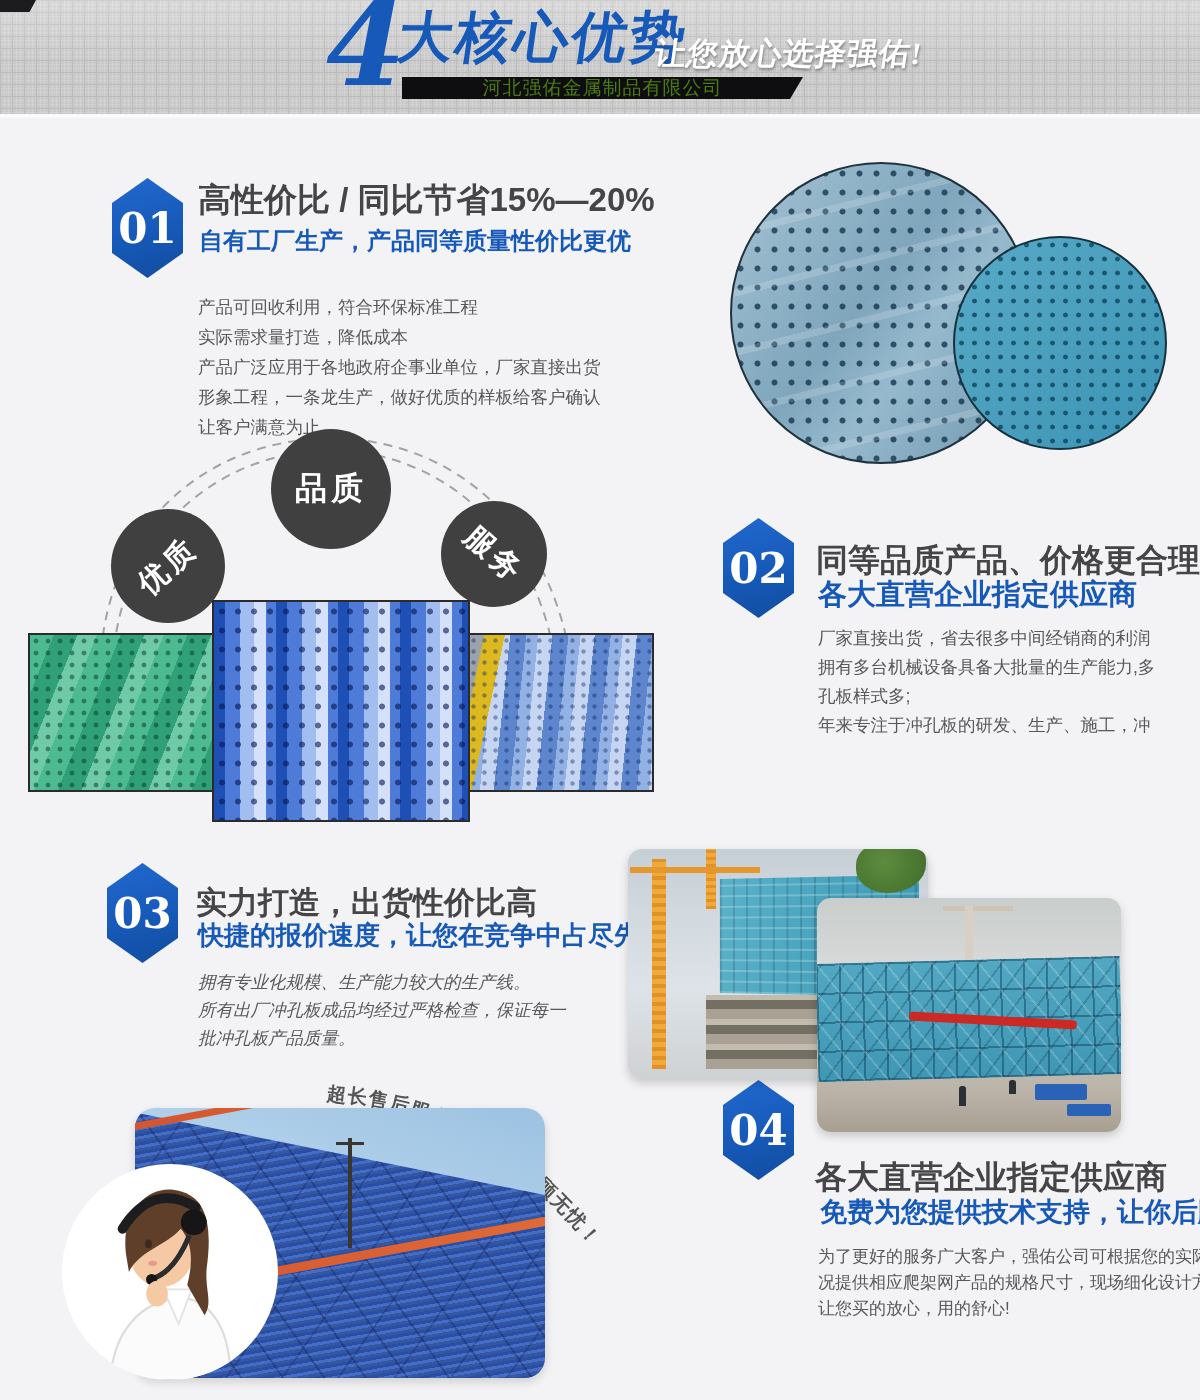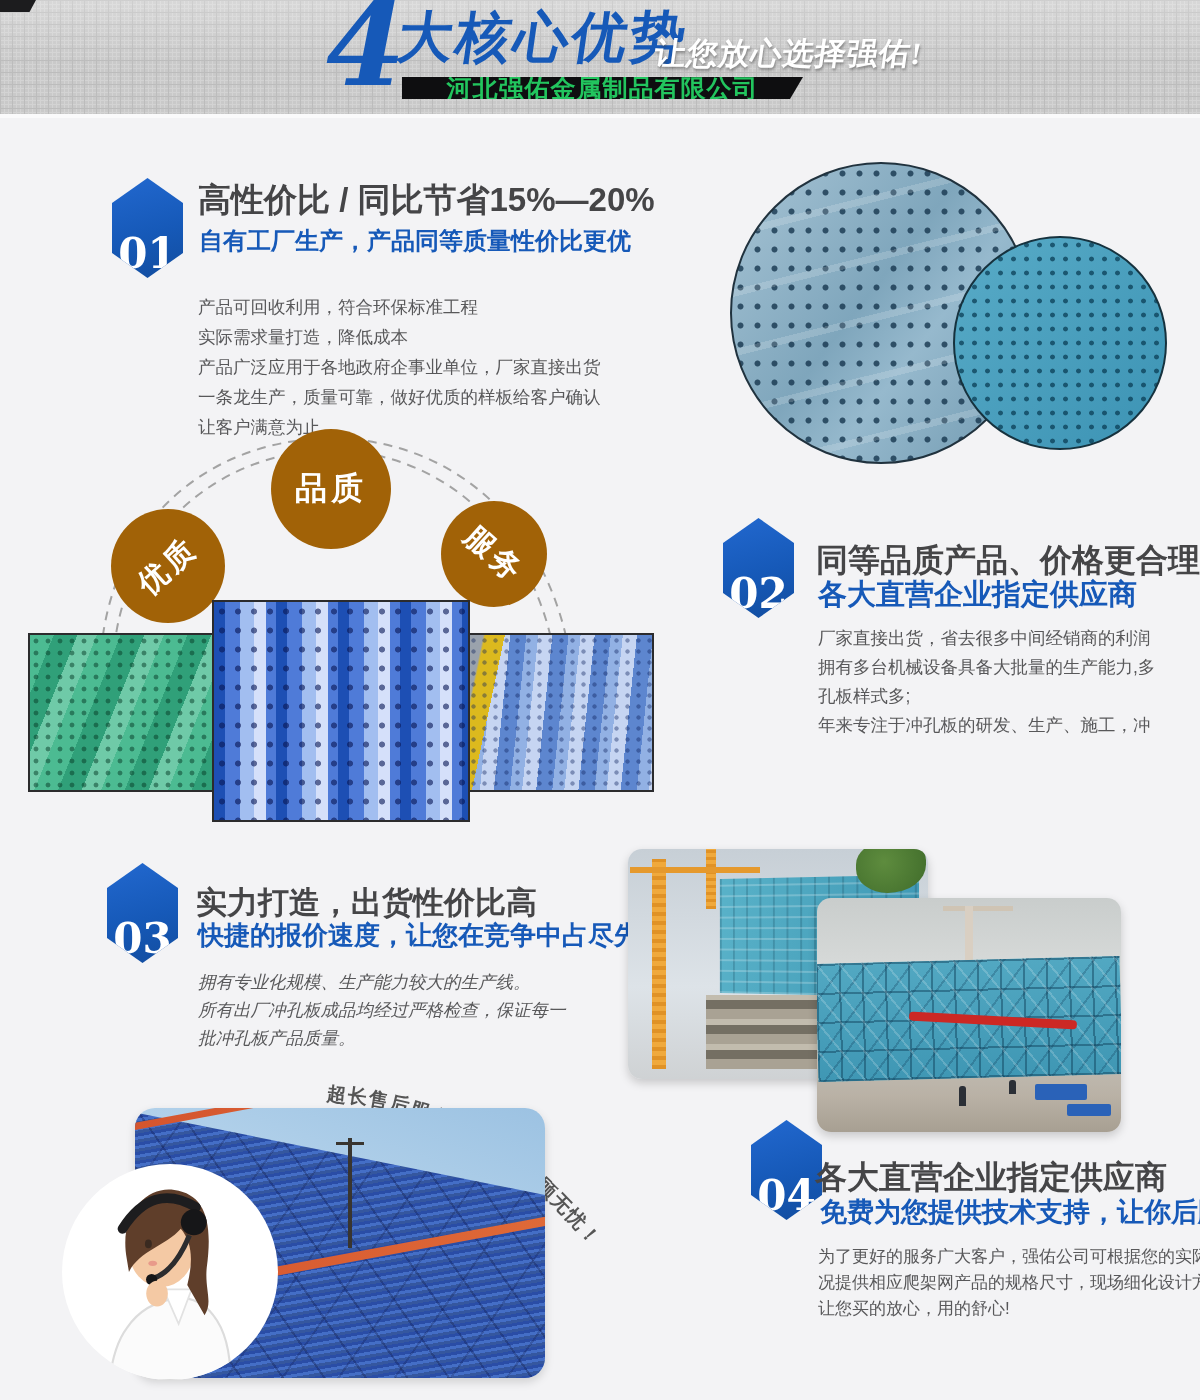"河北强佑金属制品有限公司" .company-bar span { color: #22c55e -> #4d7c0f; font-size: 25px -> 19px; font-weight: bold -> normal }
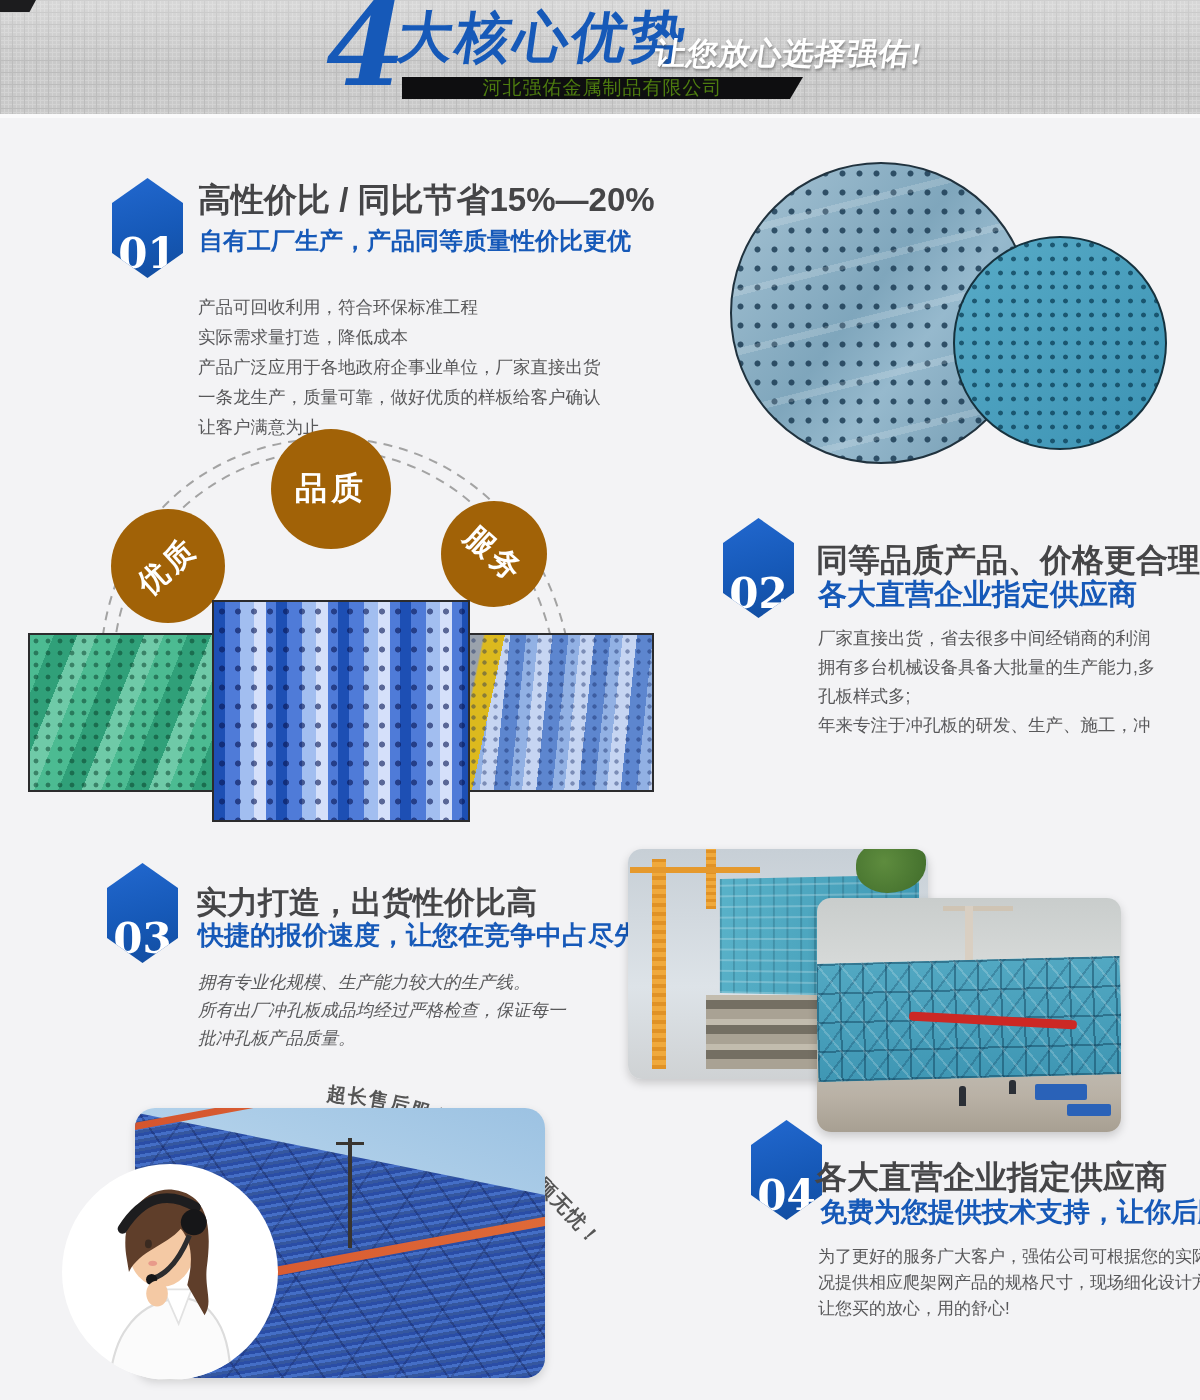"01" .hex { align-items: flex-end -> center }
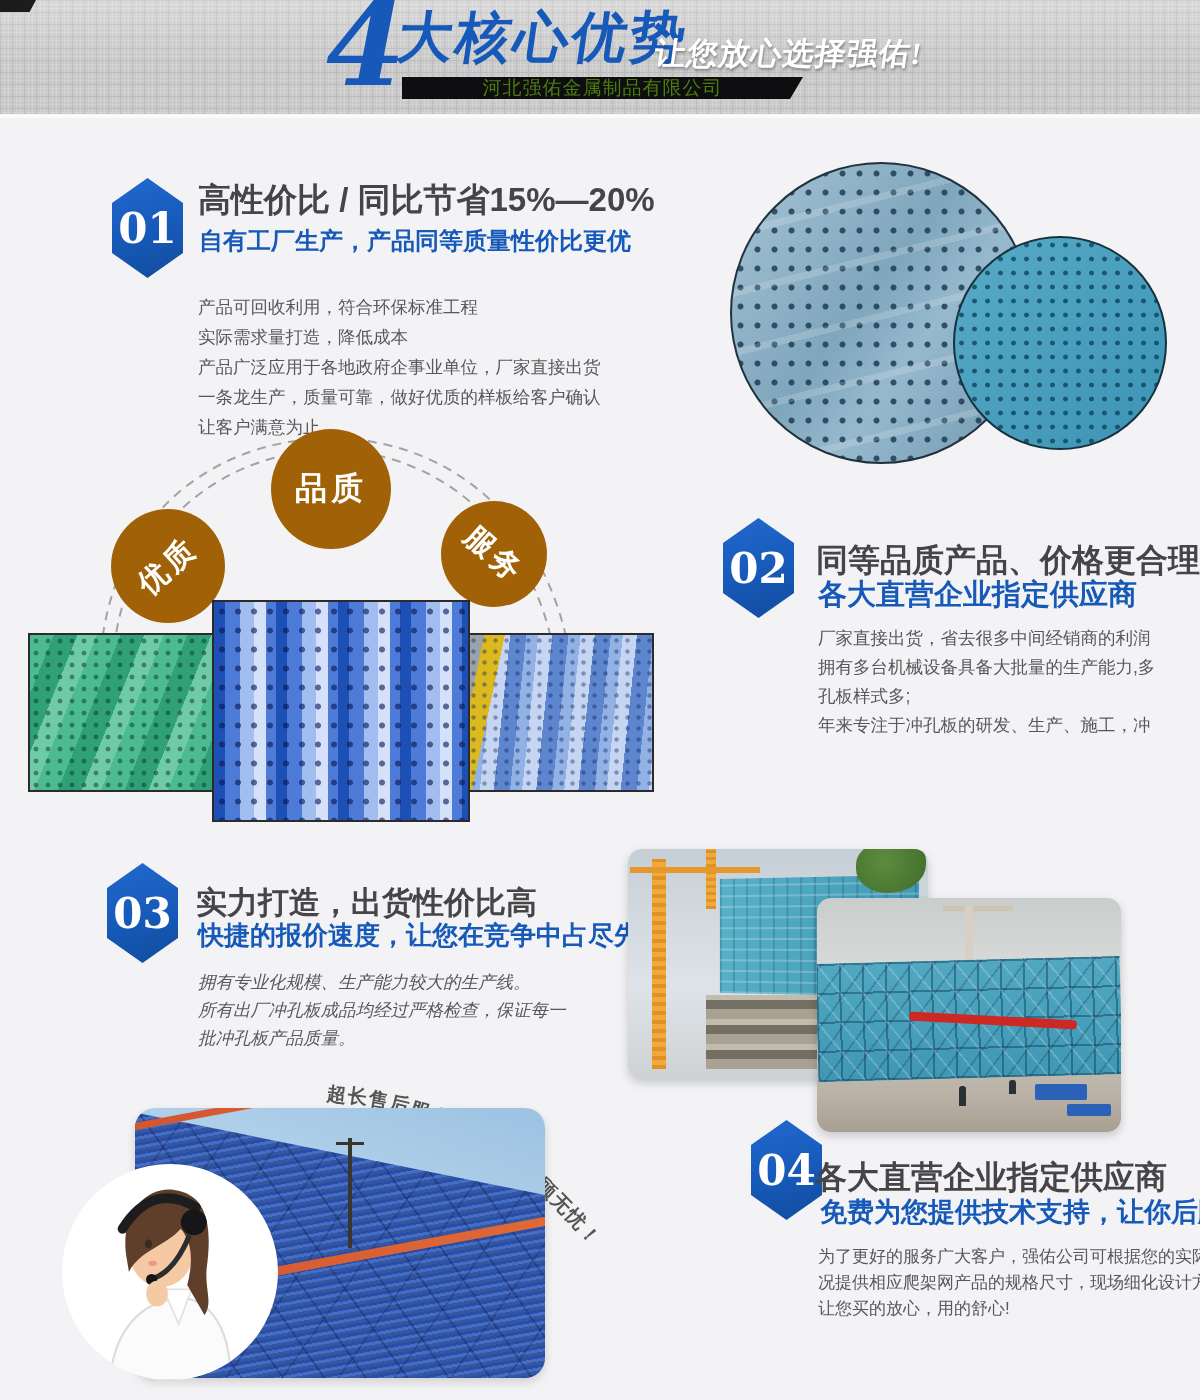"一条龙生产，质量可靠，做好优质的样板给客户确认" div { text: 一条龙生产，质量可靠 -> 形象工程，一条龙生产 }
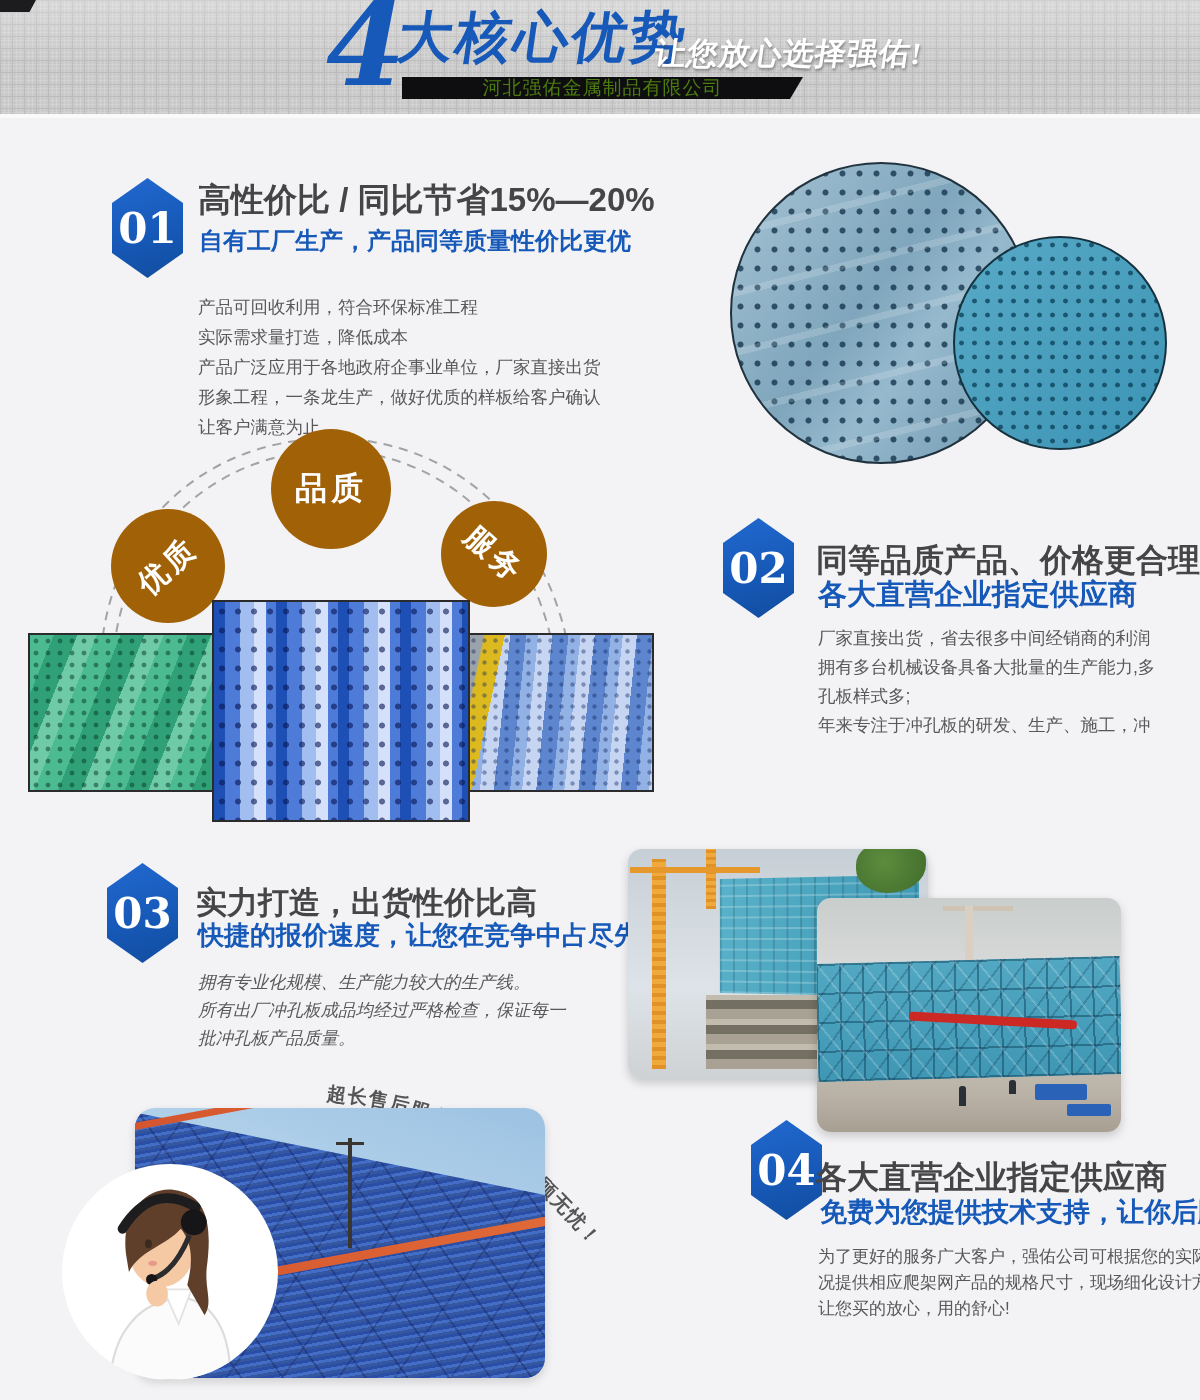"品质" .gray-circle { background: #a16207 -> #404040 }
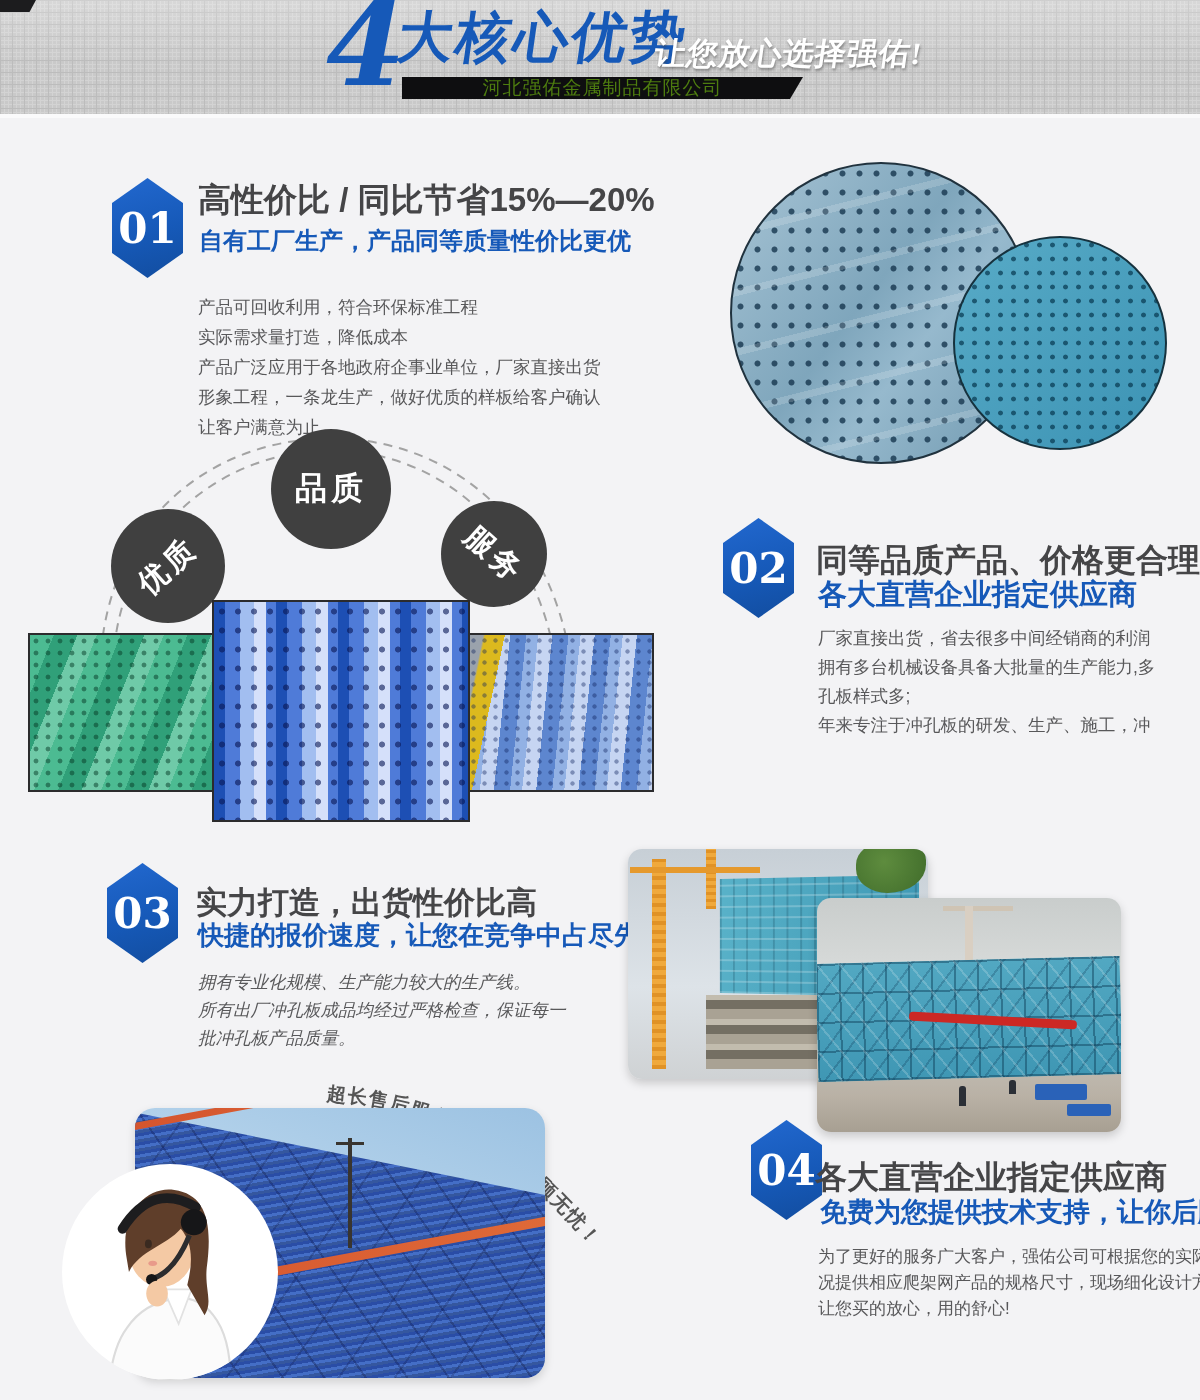"04" div.abs { margin-left: 28px -> none; top: 1120px -> 1080px }
